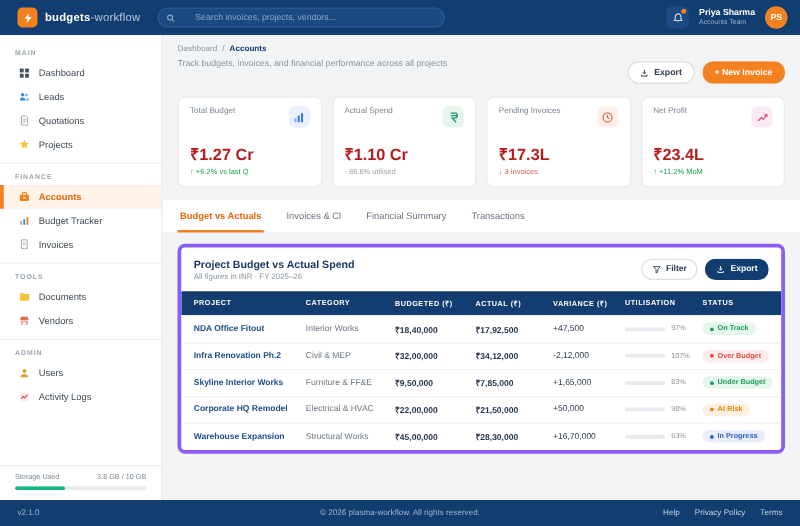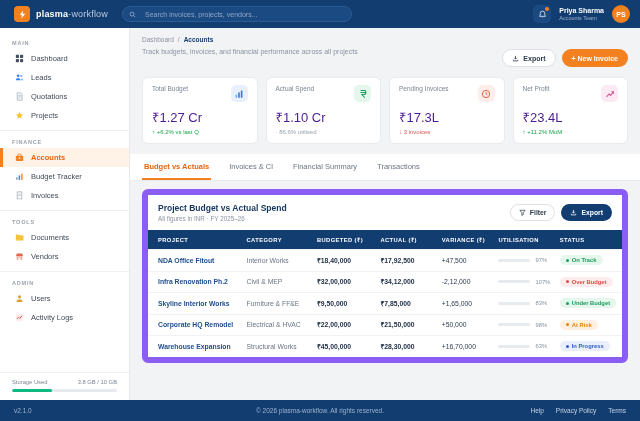"plasma" b { text: plasma -> budgets }
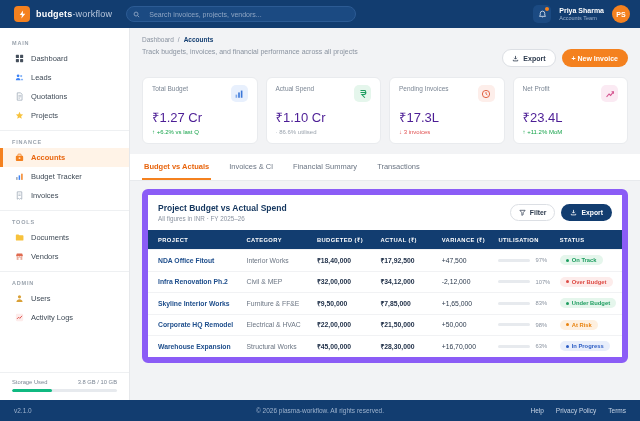"Search invoices, projects, vendors..." .search { gap: 9px -> 16px }
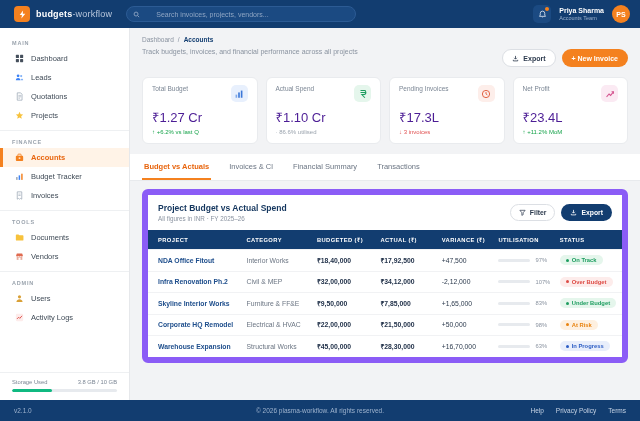"₹1.27 Cr" .stat-value { color: #4c1d95 -> #b91c1c; font-weight: normal -> bold; margin-top: 6px -> 12px }
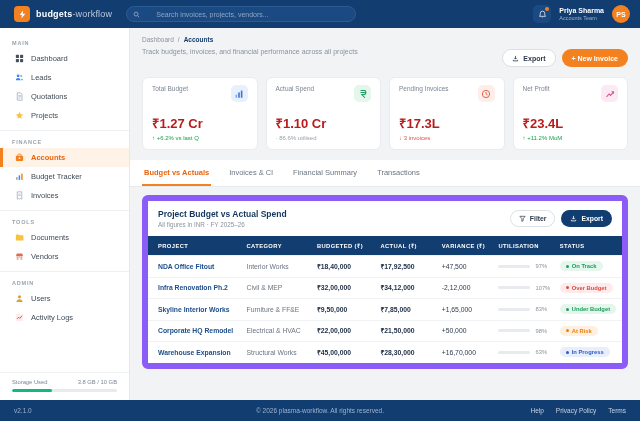"Project Budget vs Actual Spend" .card { border: 6px solid #8b5cf6 -> 3px solid #8b5cf6 }
